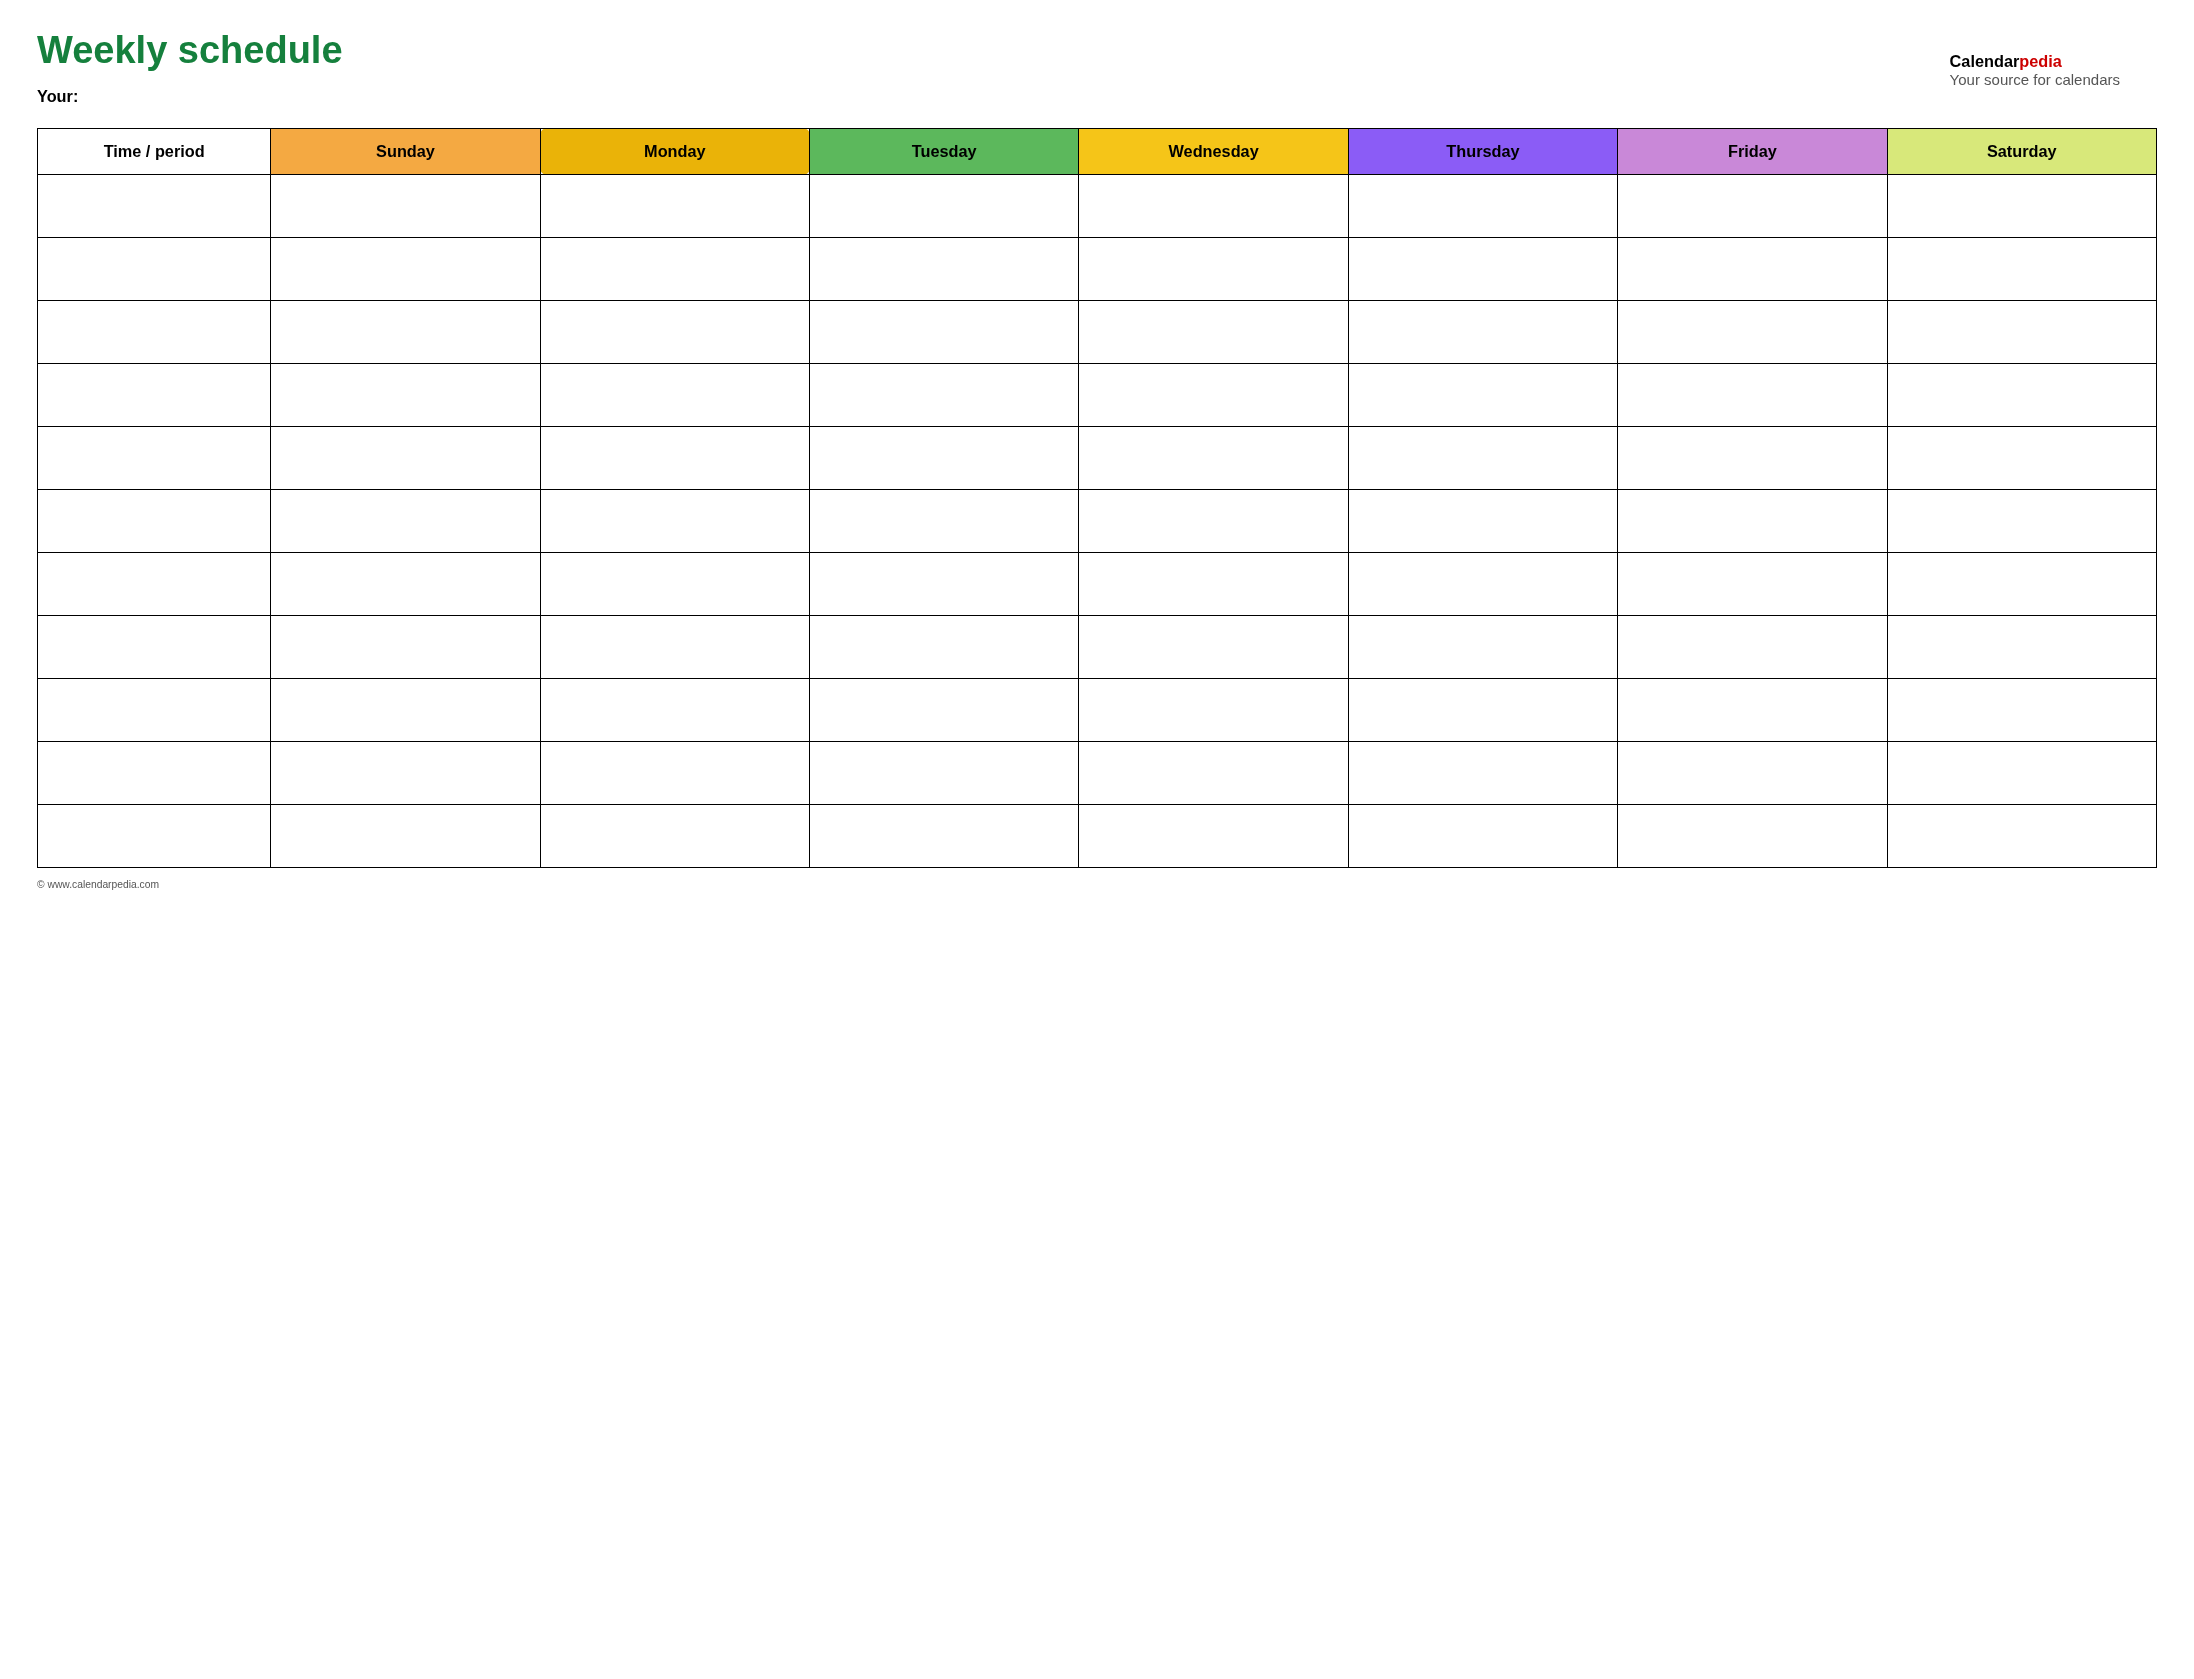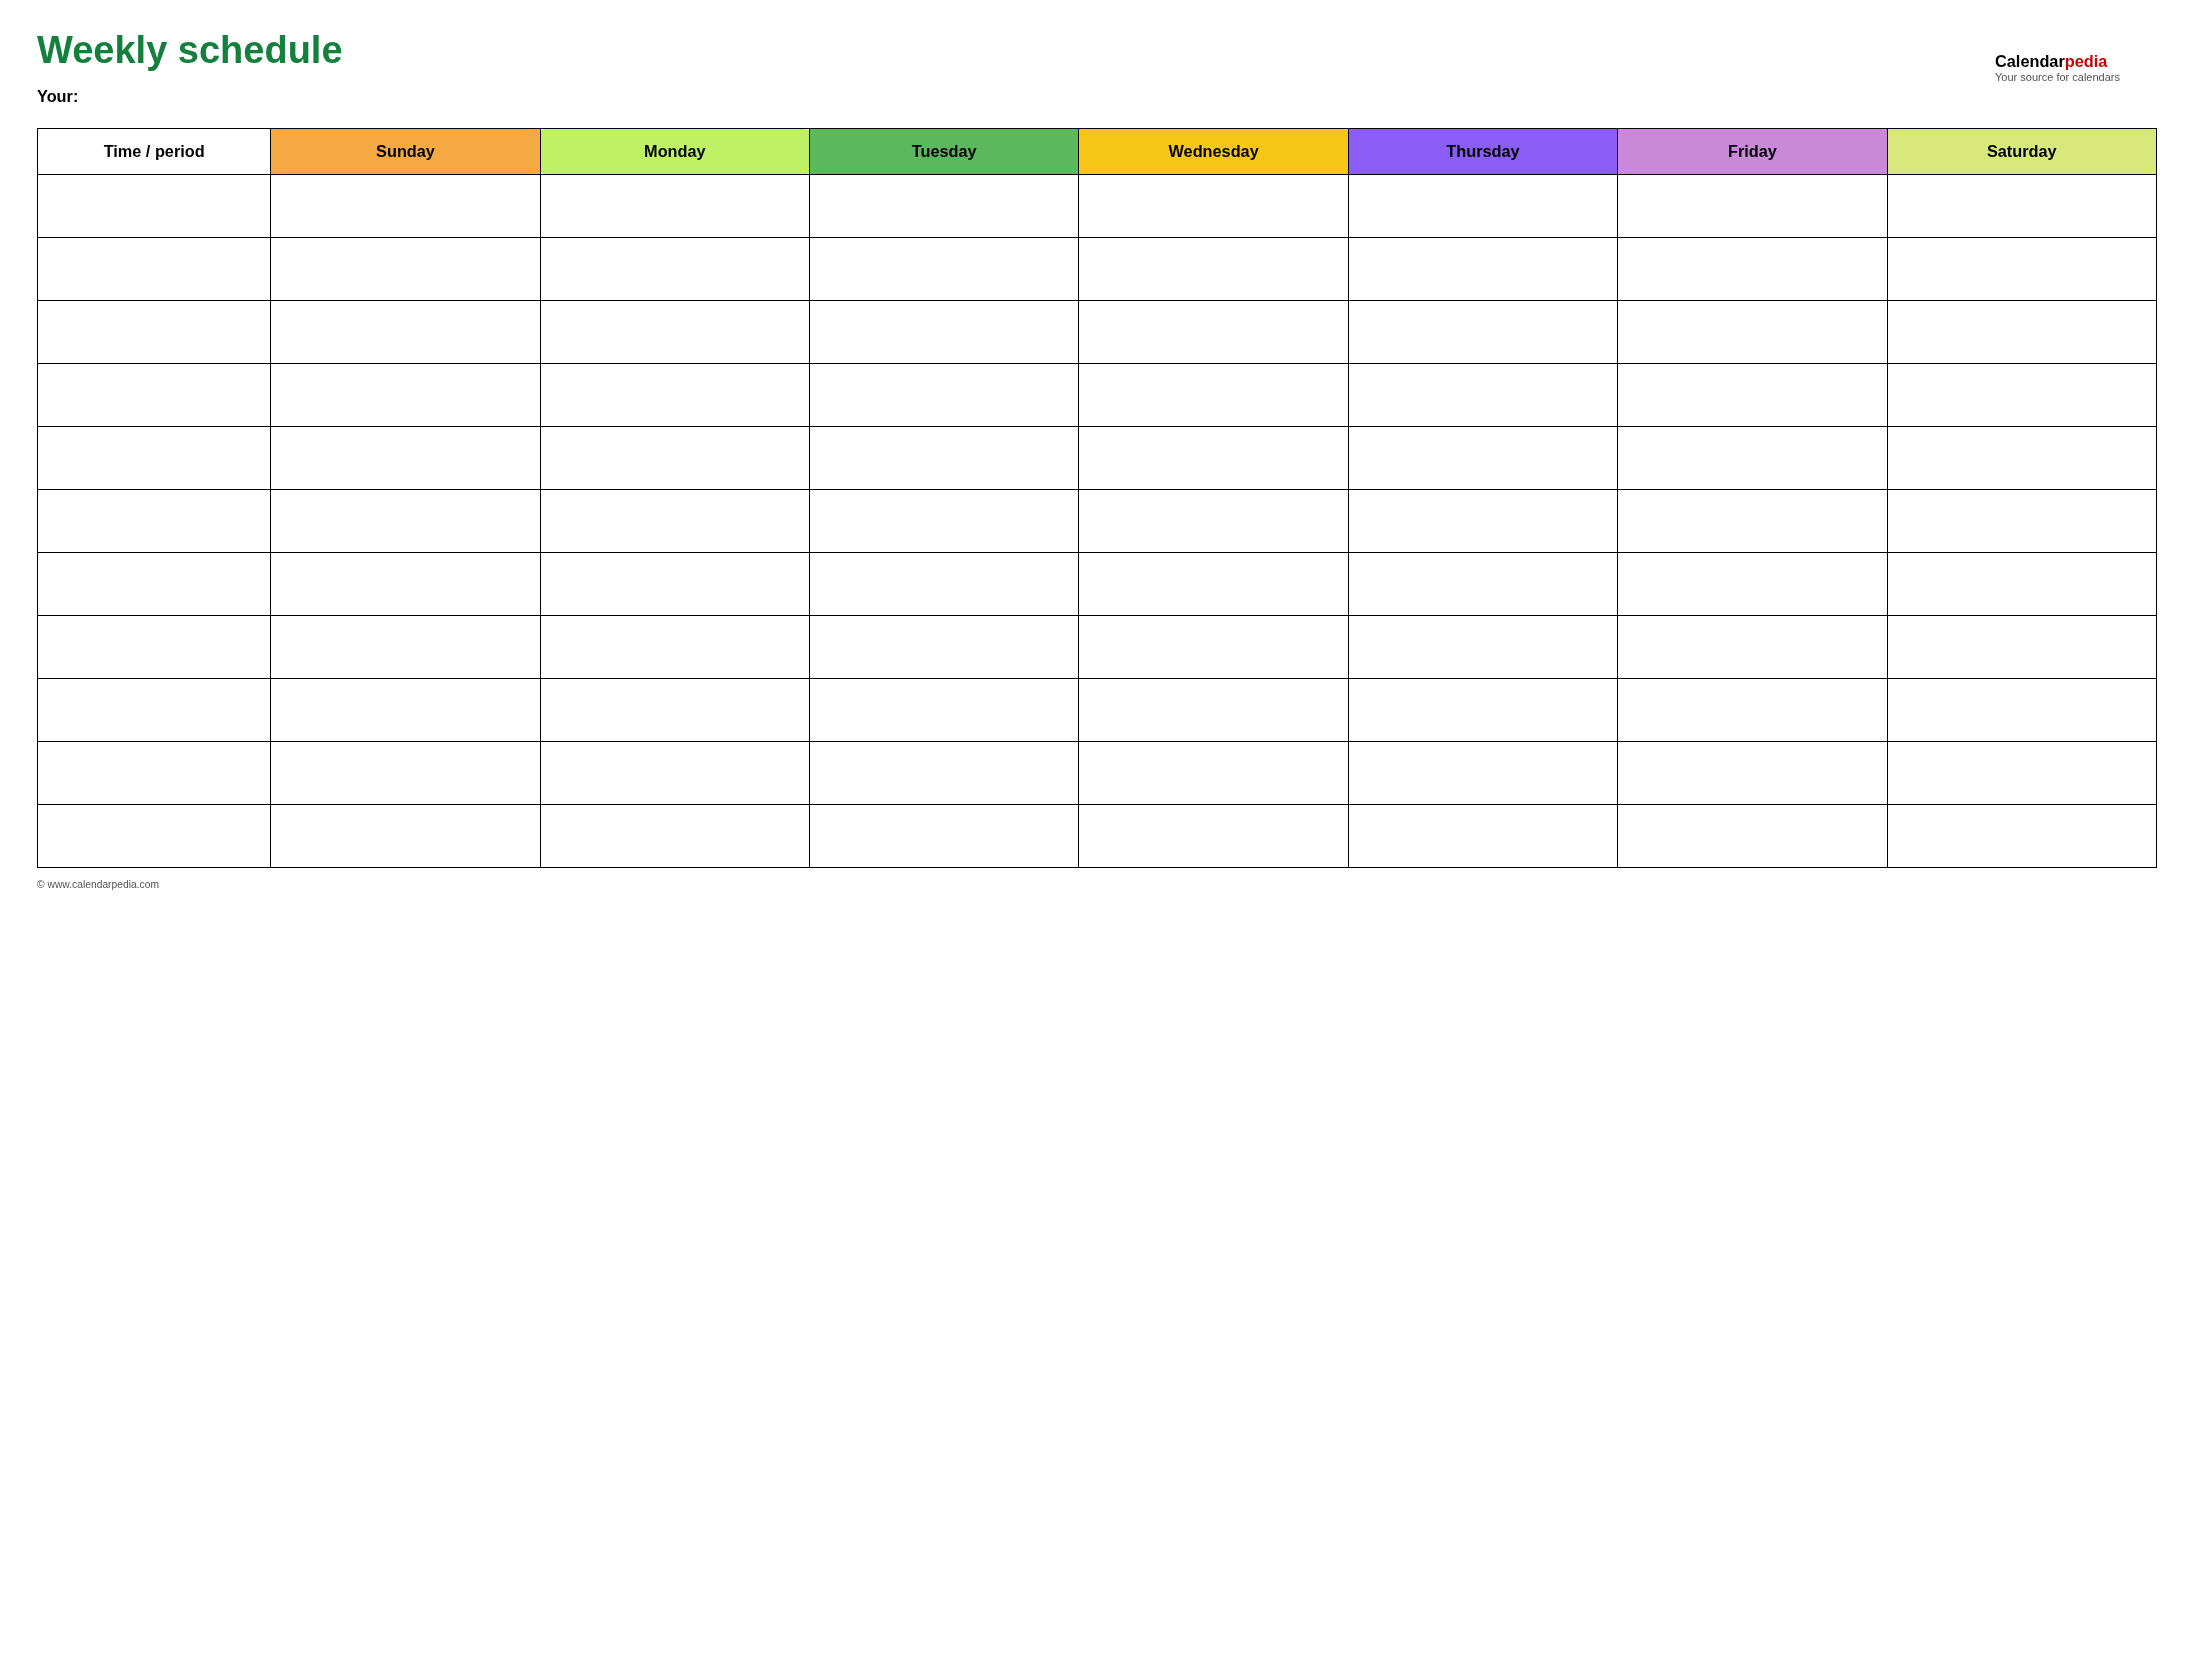"Your source for calendars" .logo-subtitle { font-size: 11px -> 15px }
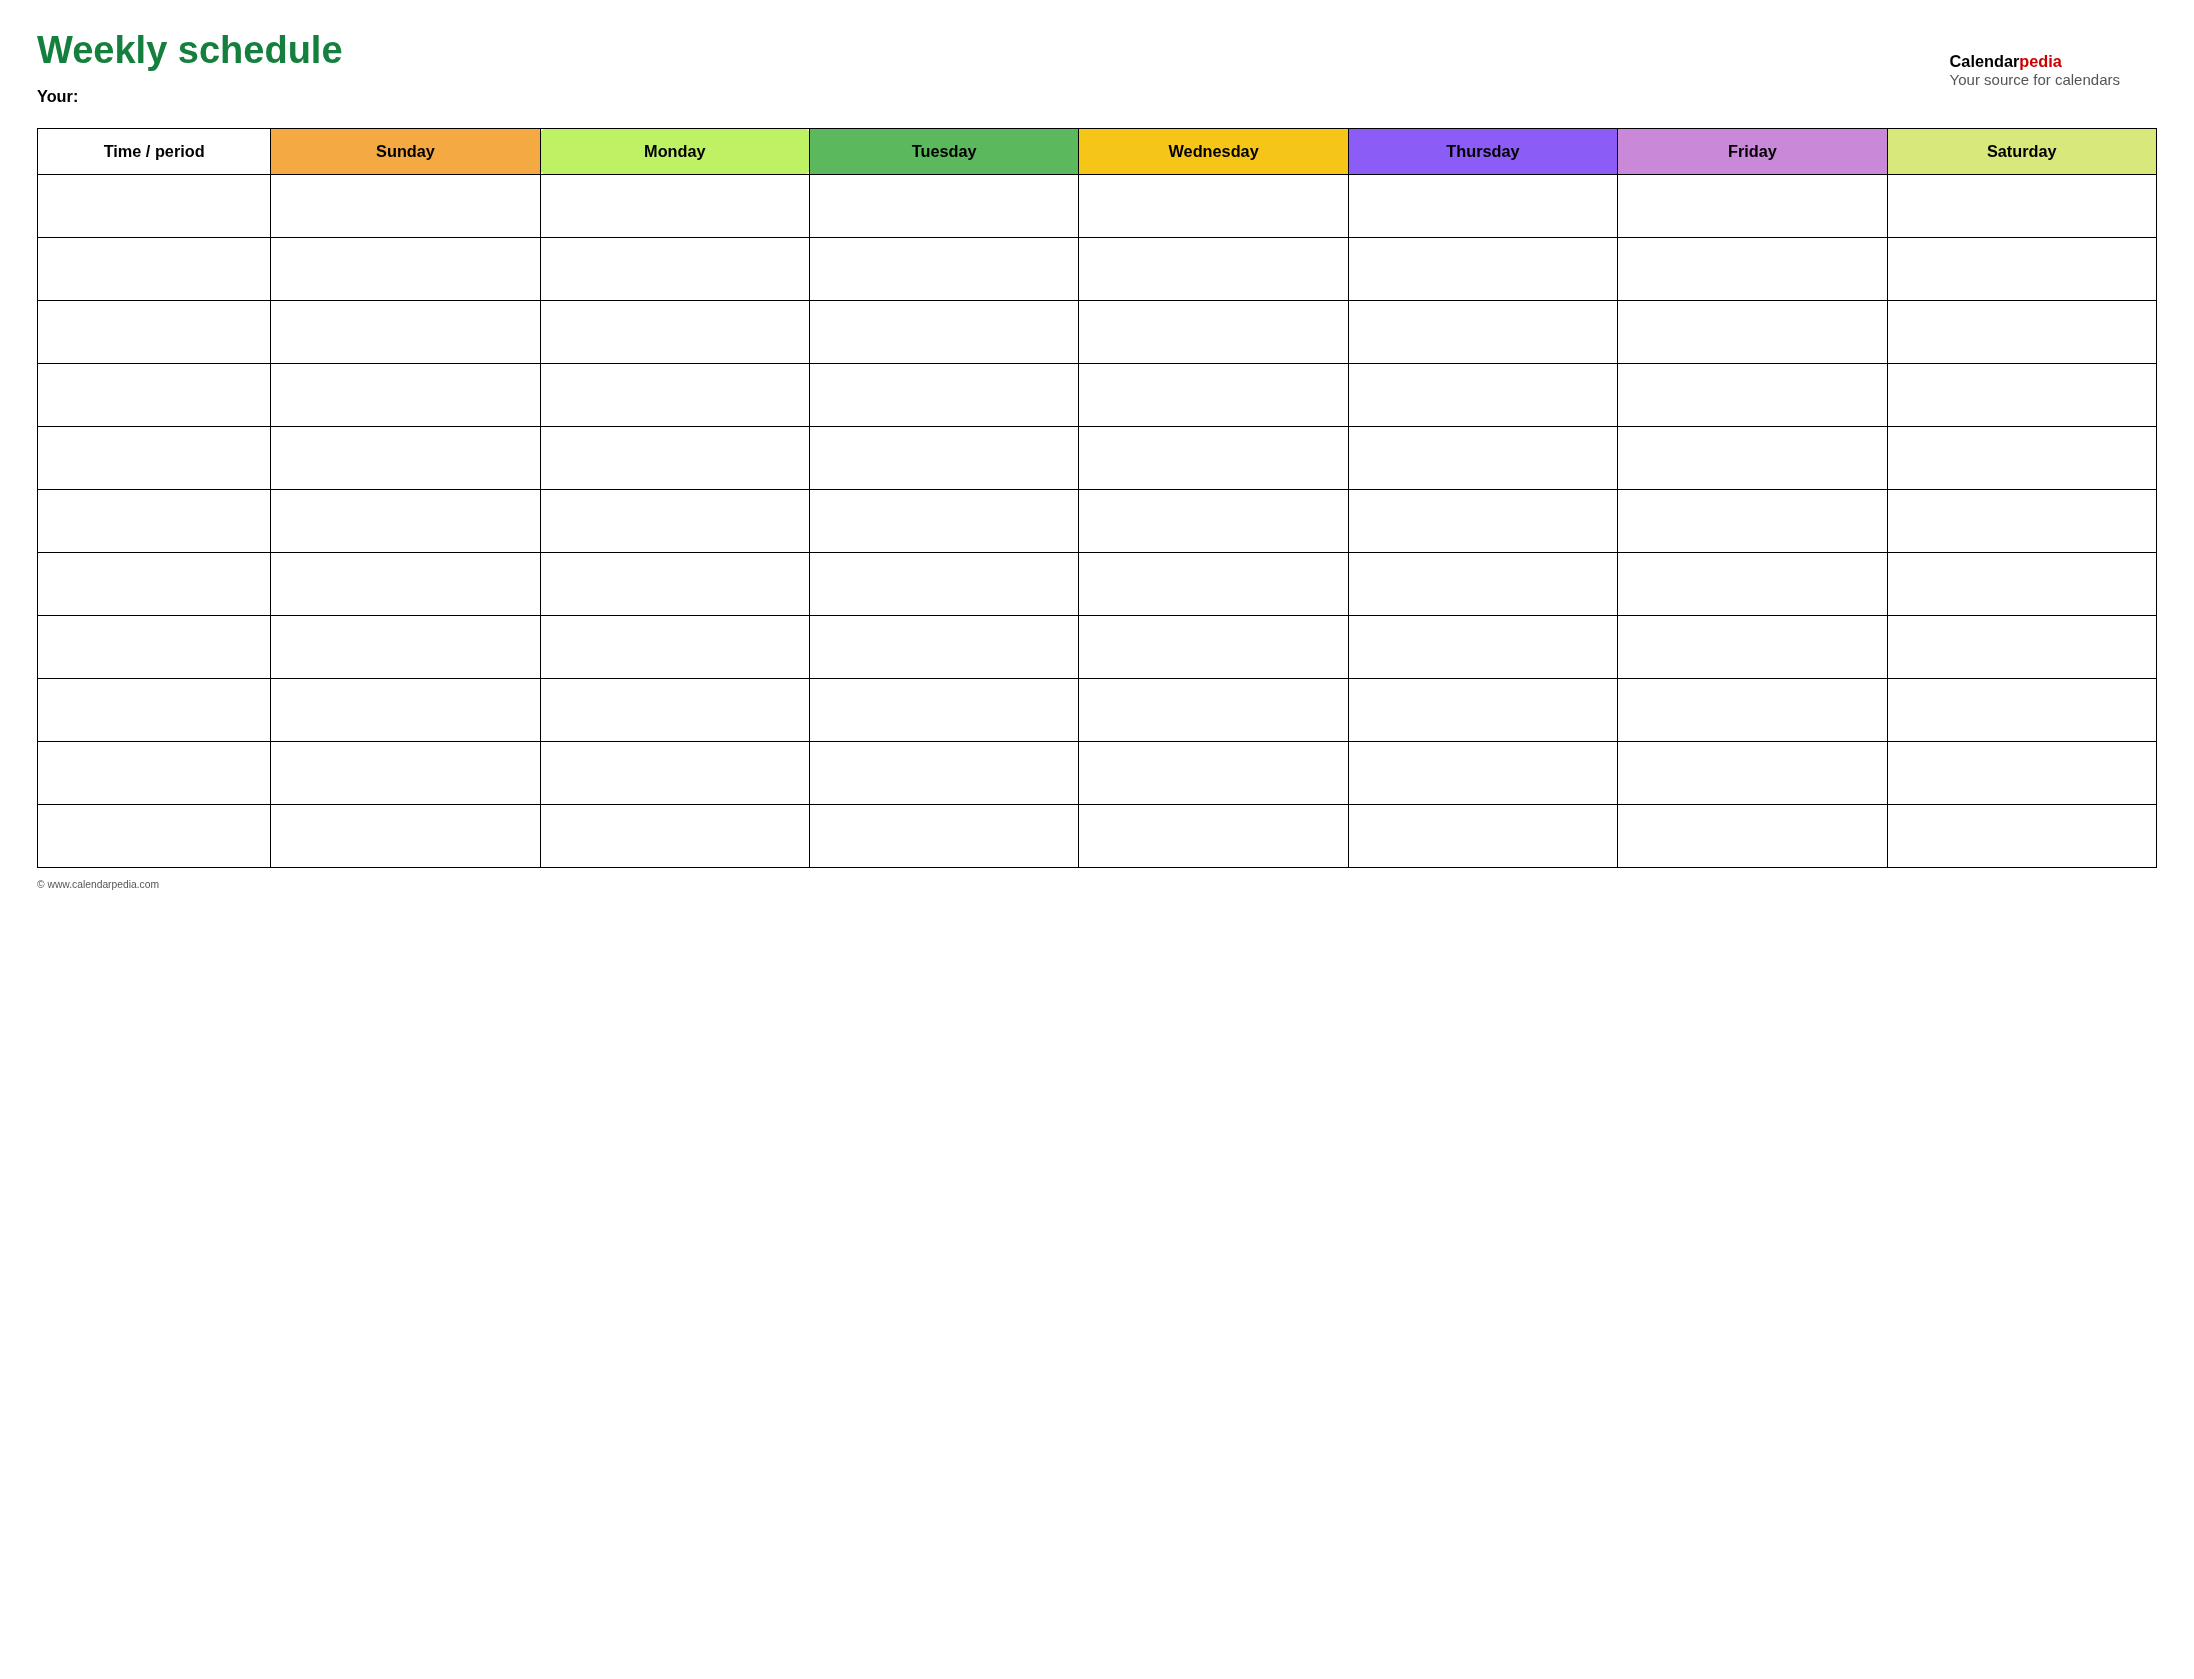"Monday" .col-monday { background-color: #bef264 -> #eab308 }
